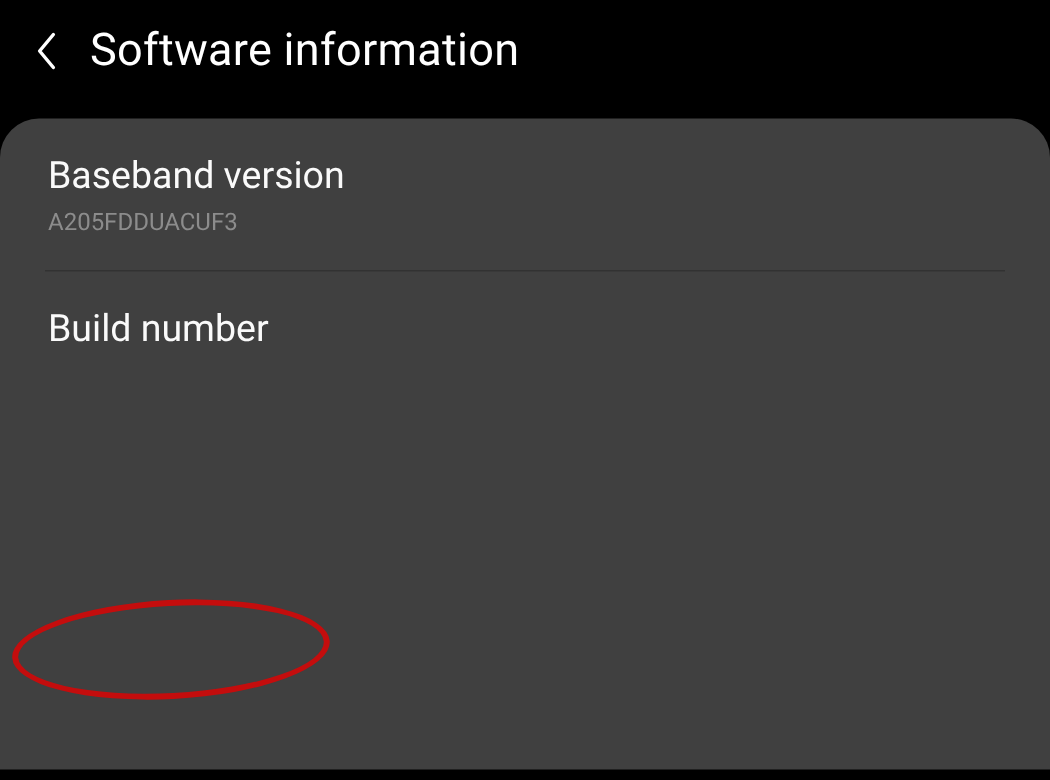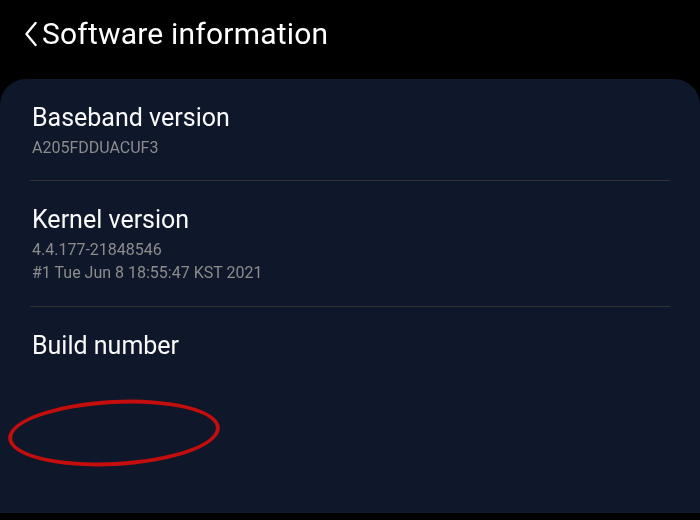"Software information" .header { gap: none -> 18px }
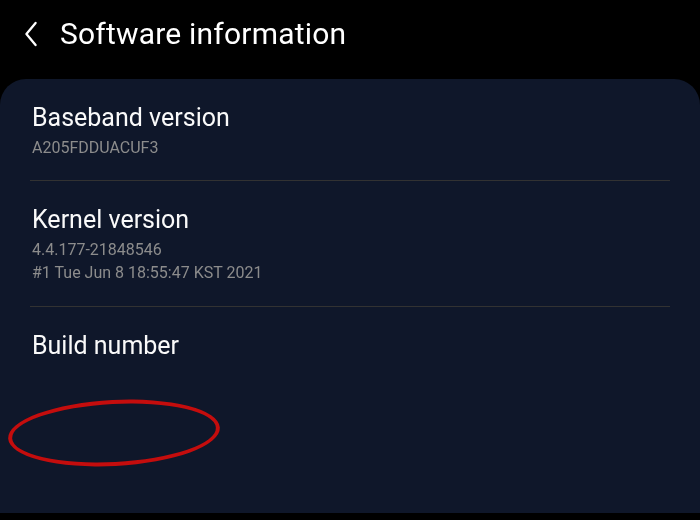"Baseband version" .content-panel { background: #0f172a -> #404040 }
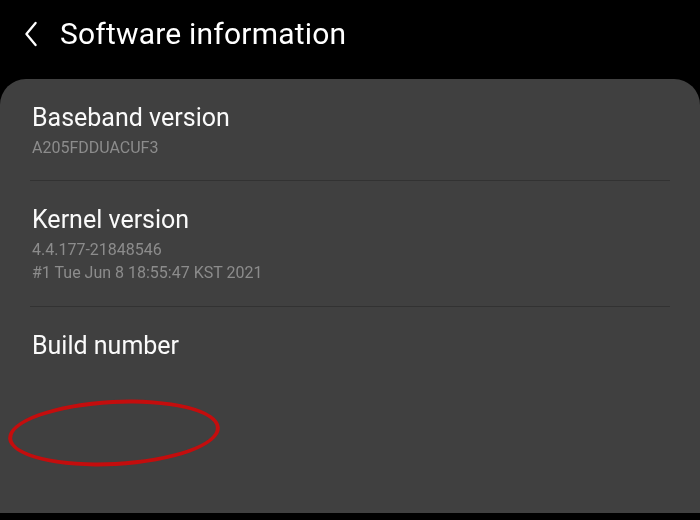"Kernel version" div.list-item { html: <div> <div>Kernel version</div> <div>4.4.177-21848546</div> <div>#1 Tue Jun 8 18:55:47 KST 2021</div> </div> -> none }
